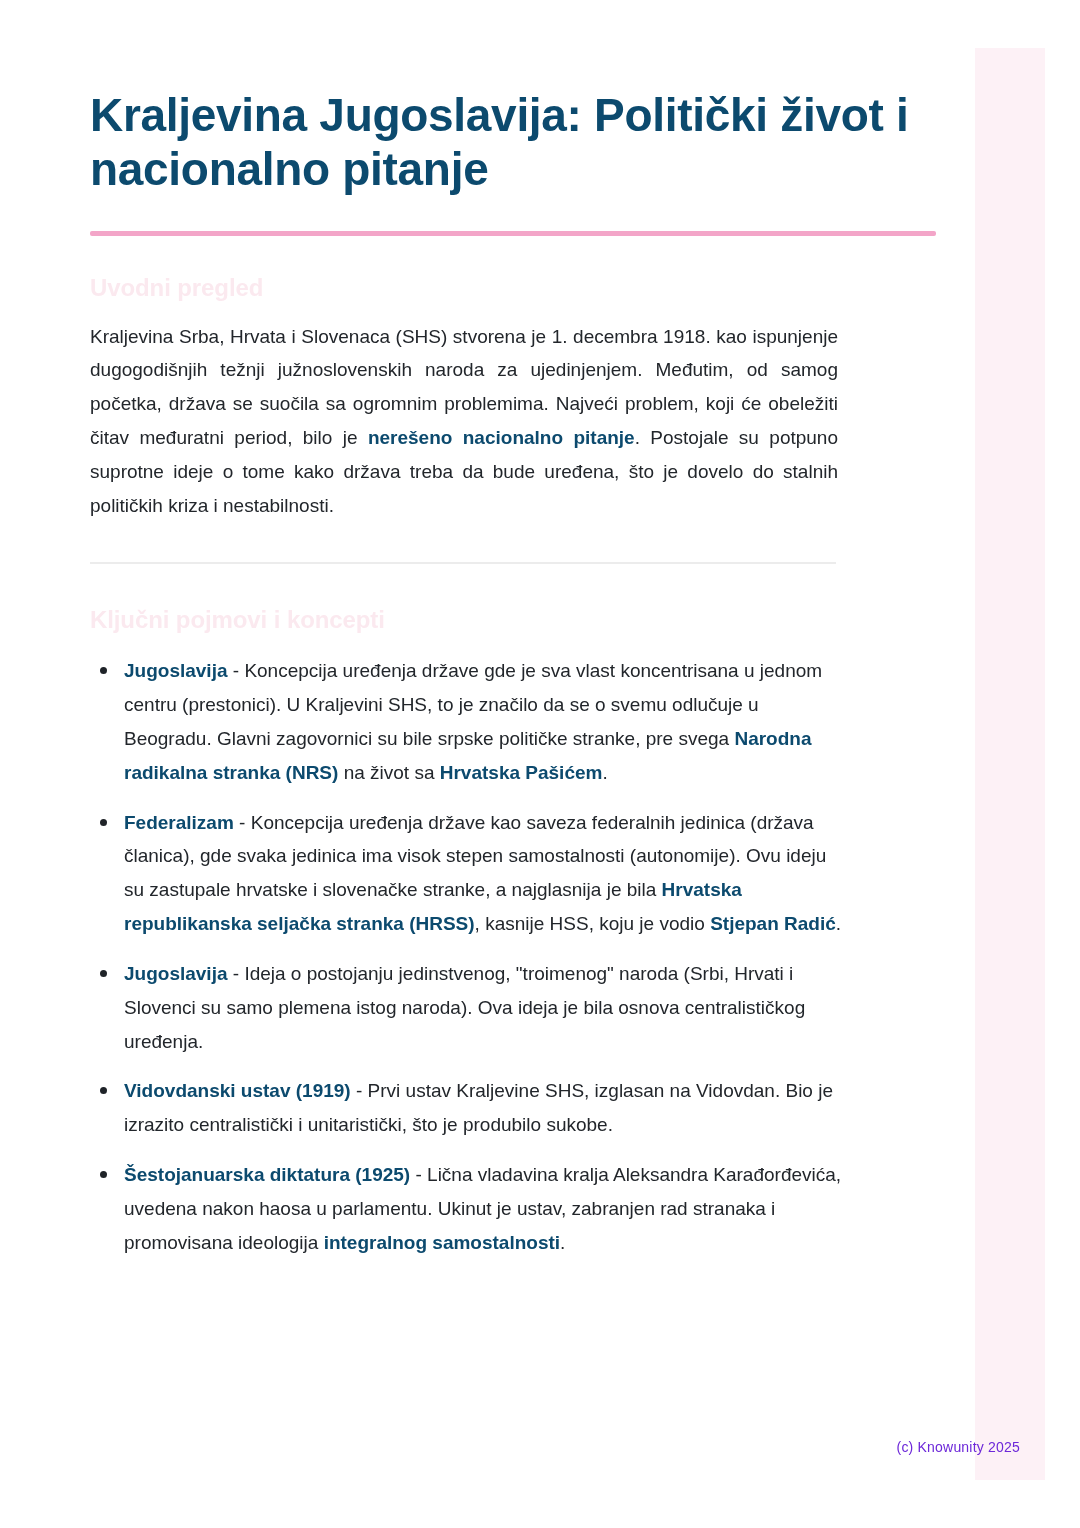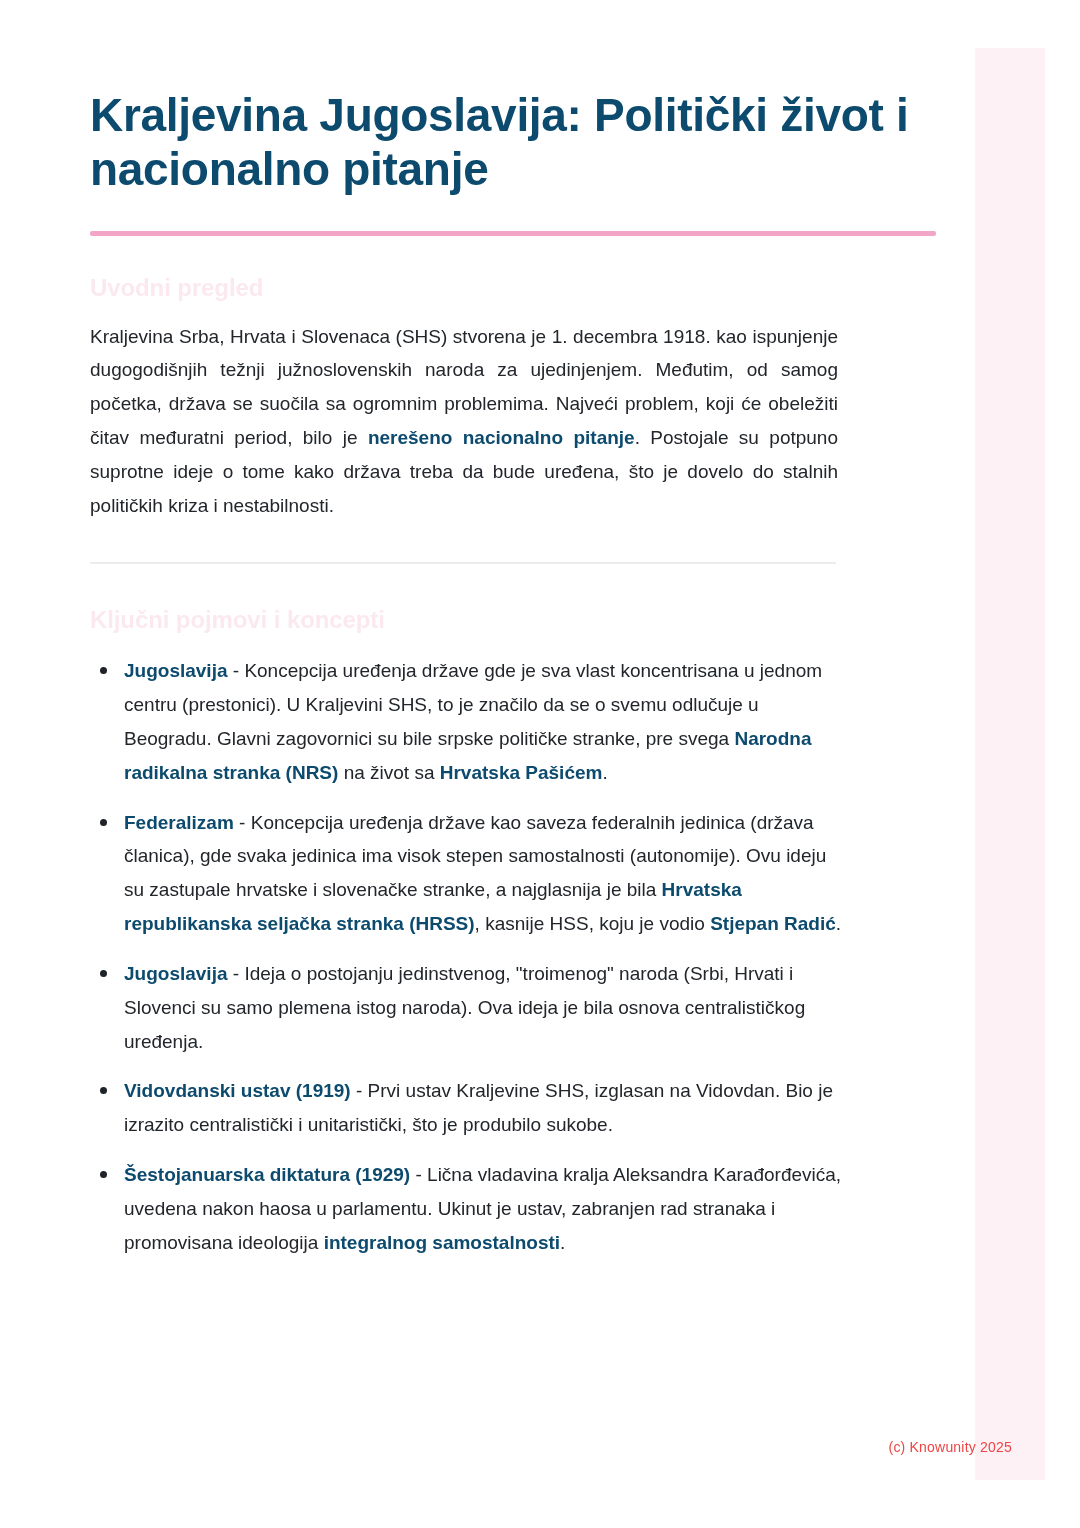"Šestojanuarska diktatura (1929)" b { text: 1929 -> 1925 }
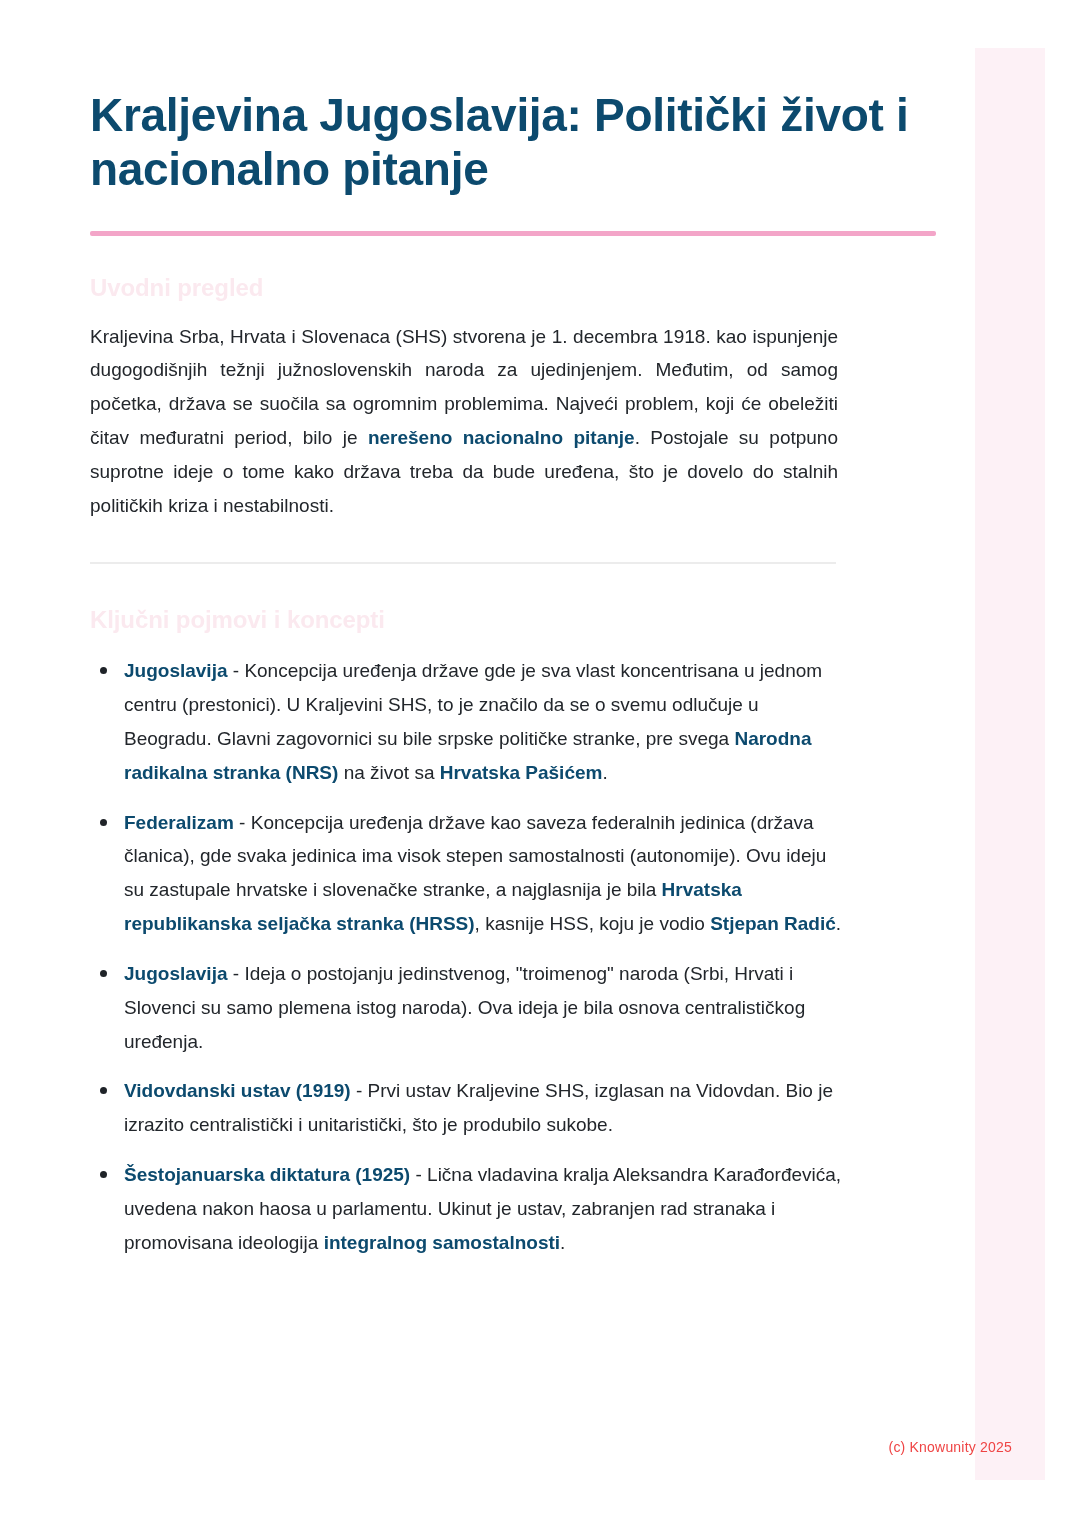"(c) Knowunity 2025" .footer-credit { color: #ef4444 -> #6d28d9; left: 0 -> 8px }
